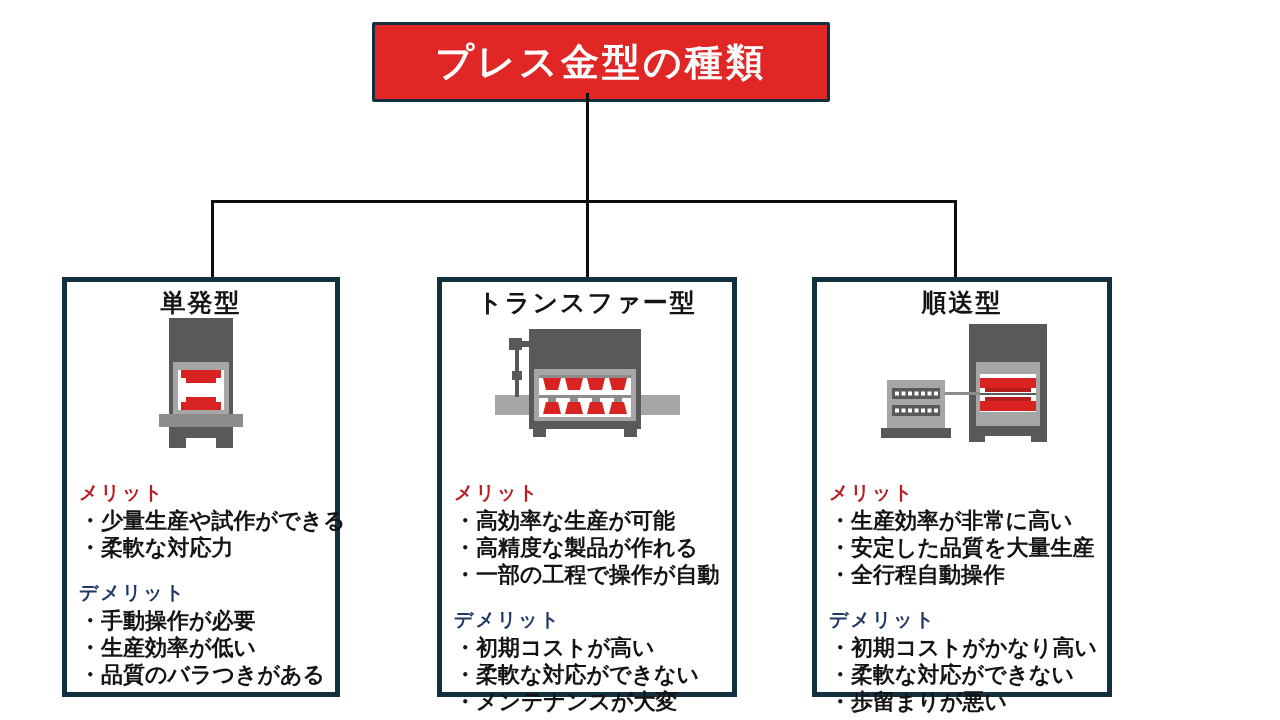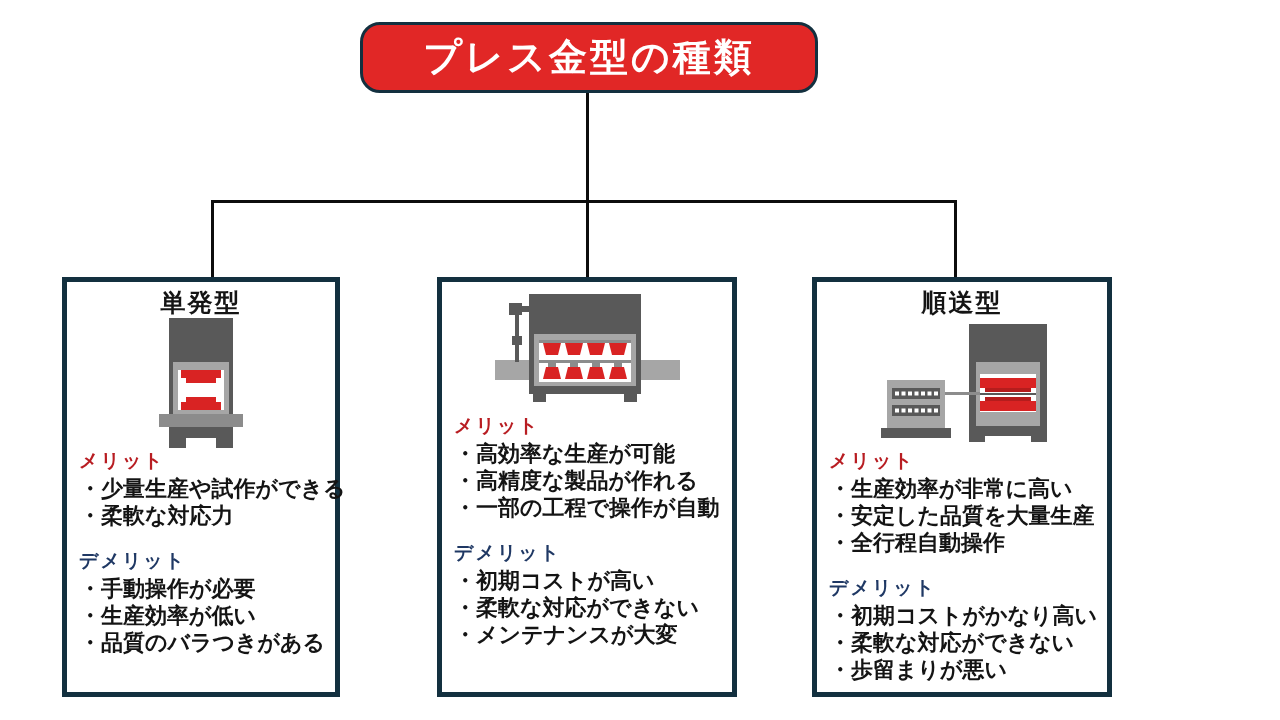"プレス金型の種類" .title-box { border-radius: 20px -> 2px; height: 71px -> 80px; left: 360px -> 372px }
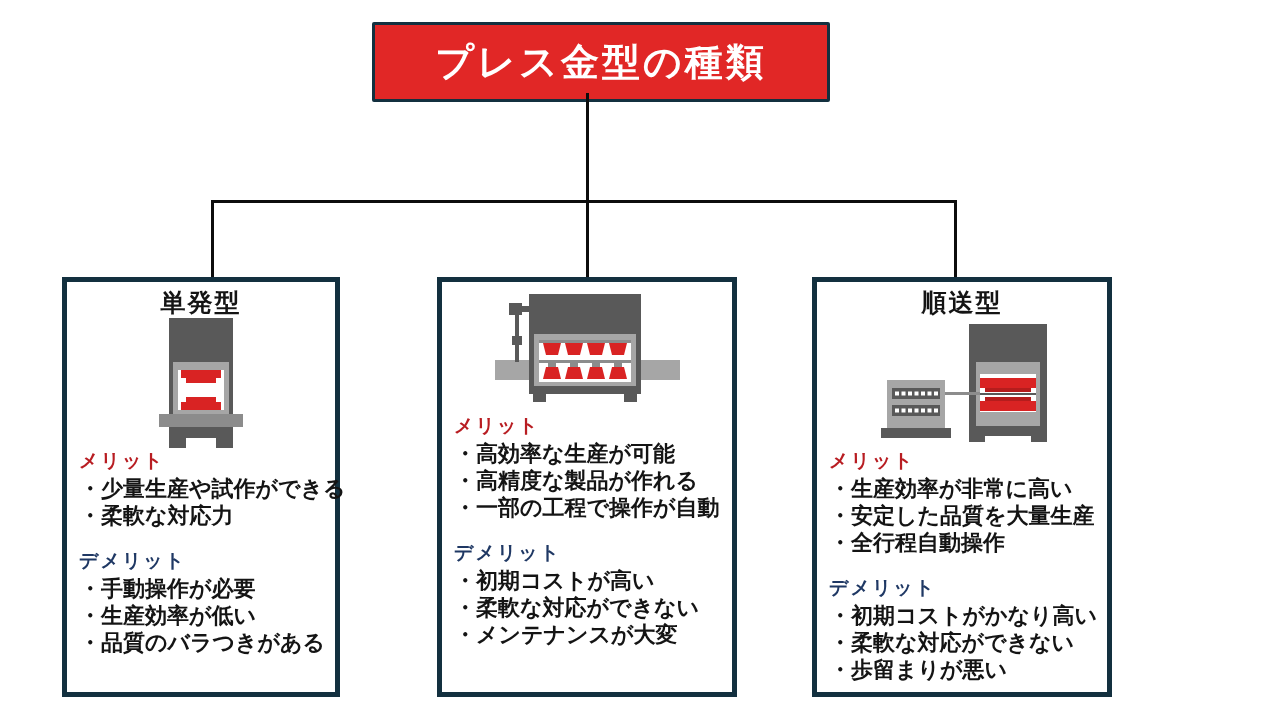"トランスファー型" div.card-title { html: none -> <div>トランスファー型</div> }
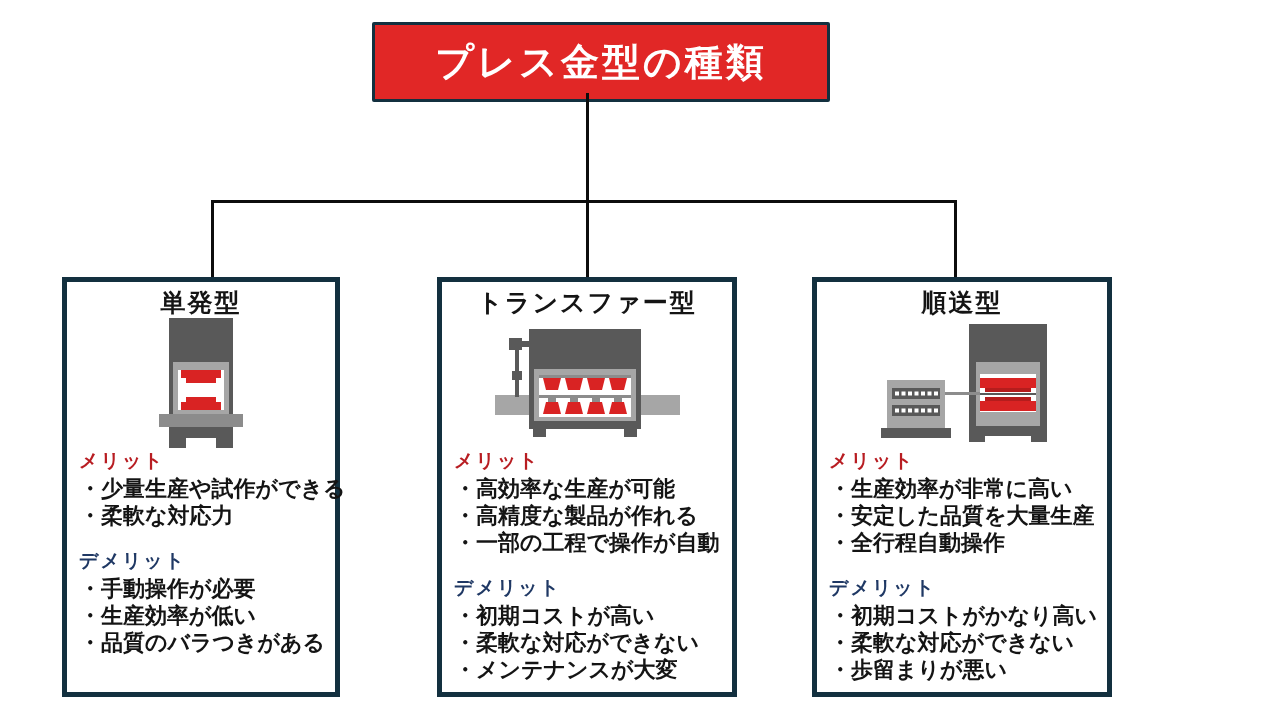"メリット" .merit-head { margin-top: none -> 32px }
